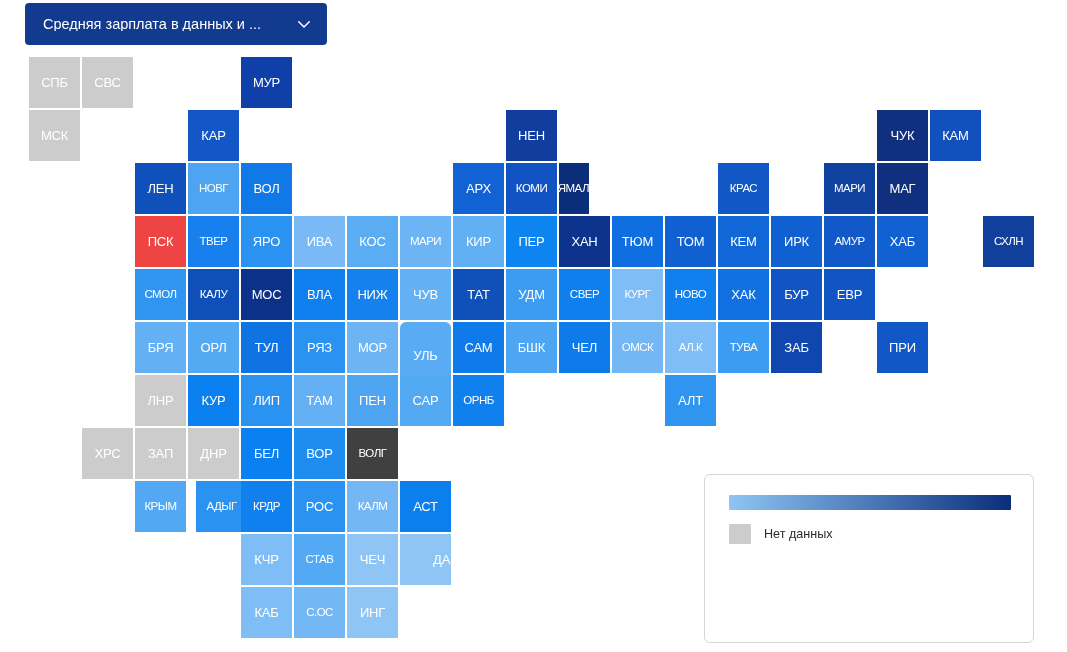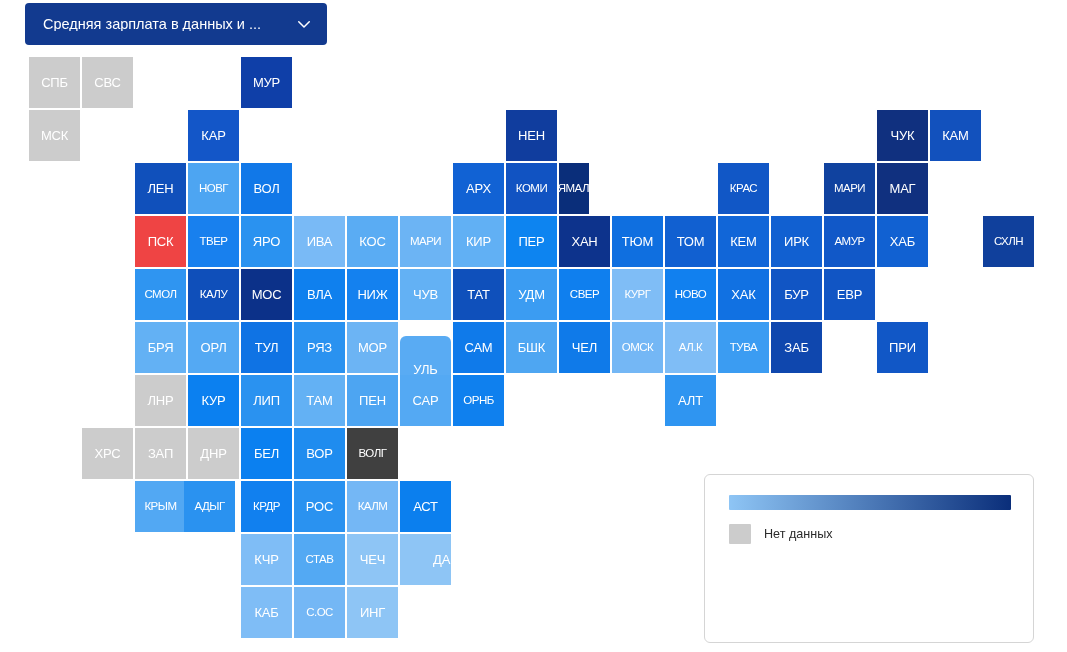"УЛЬ" div.tile { top: 336px -> 322px }
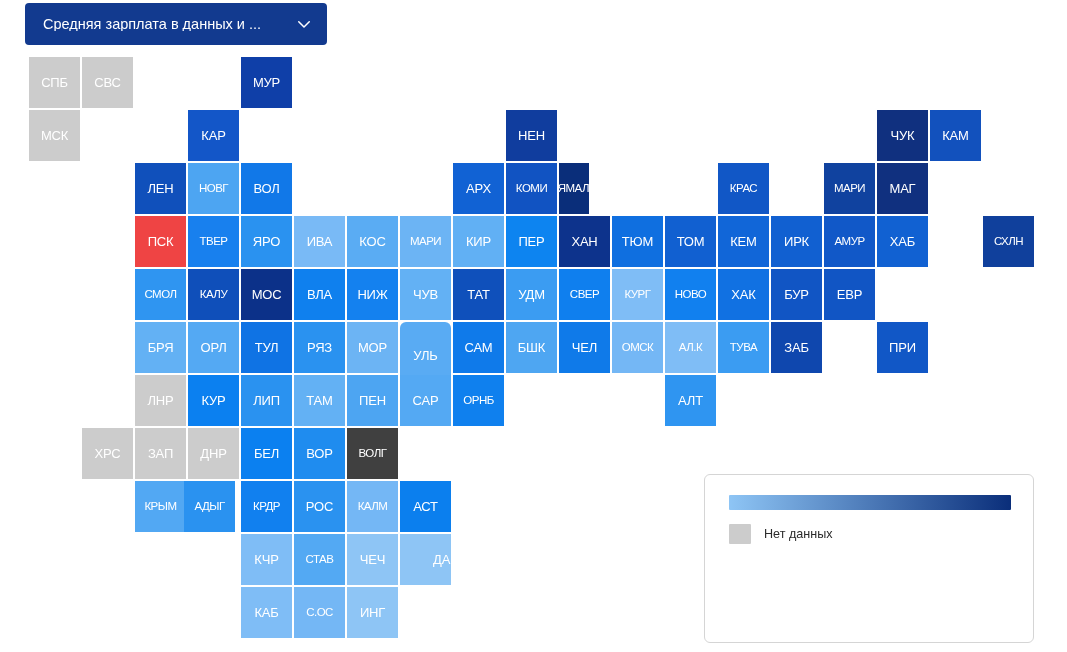"АДЫГ" div.tile { left: 184px -> 196px }
